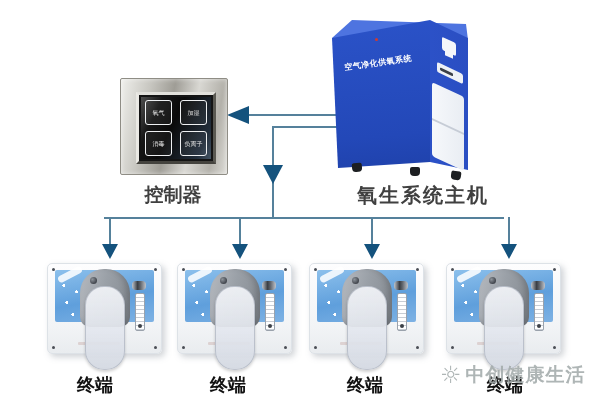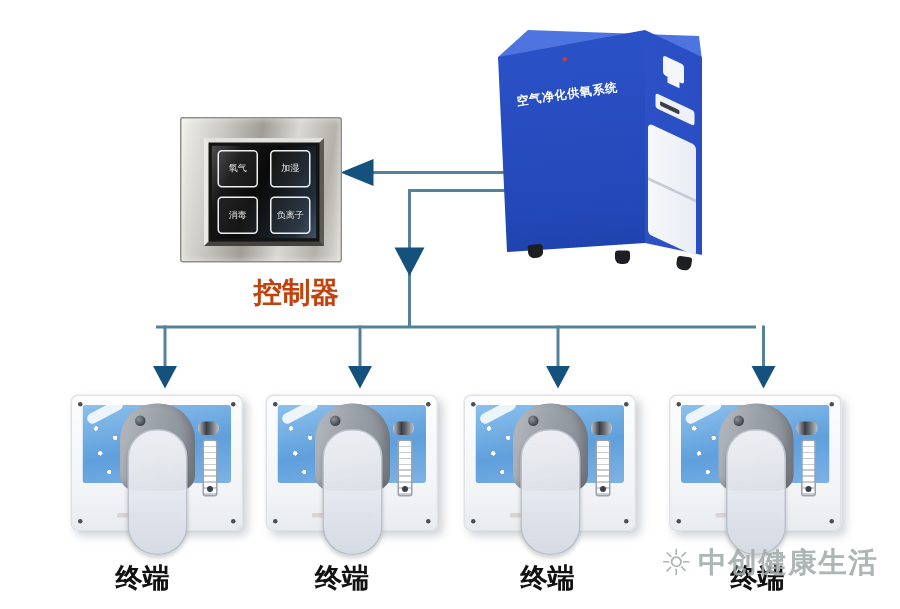"控制器" .dev-label { color: #c2410c -> #404040; text-align: right -> center }
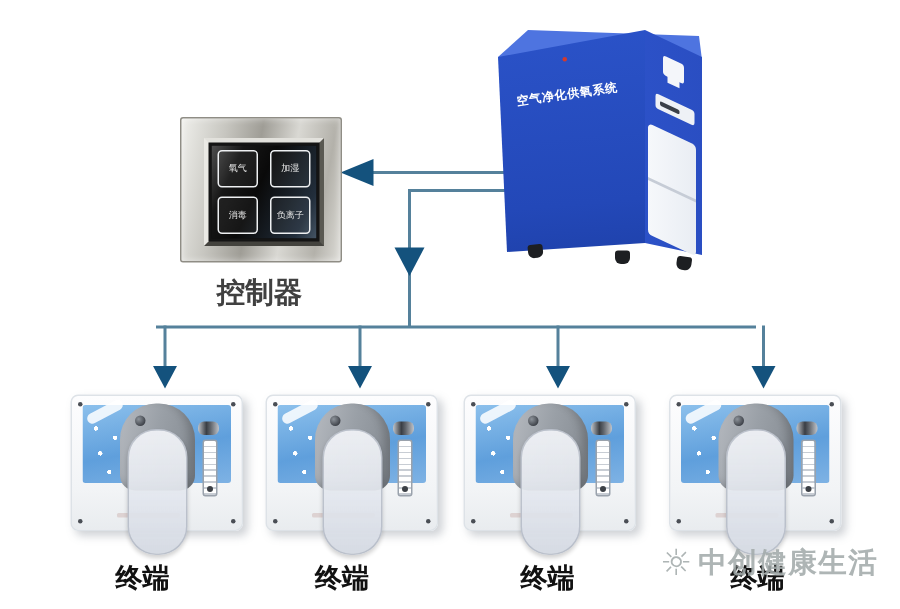"氧生系统主机" div.dev-label { html: none -> <div>氧生系统主机</div> }
